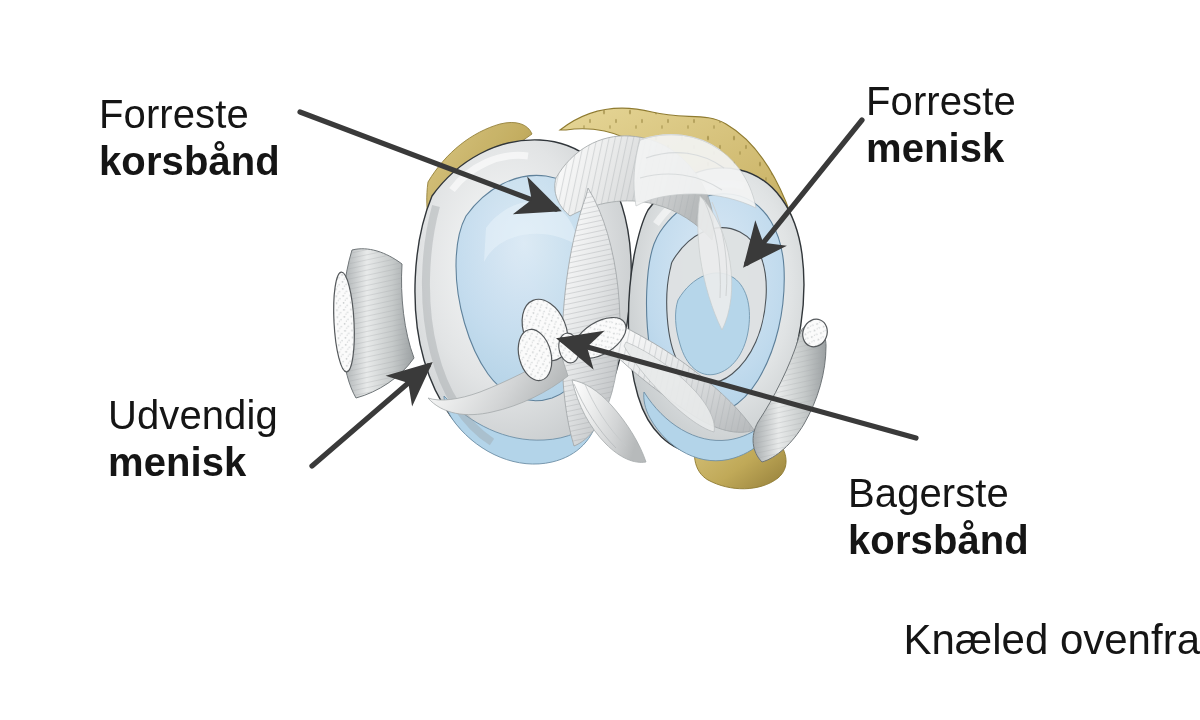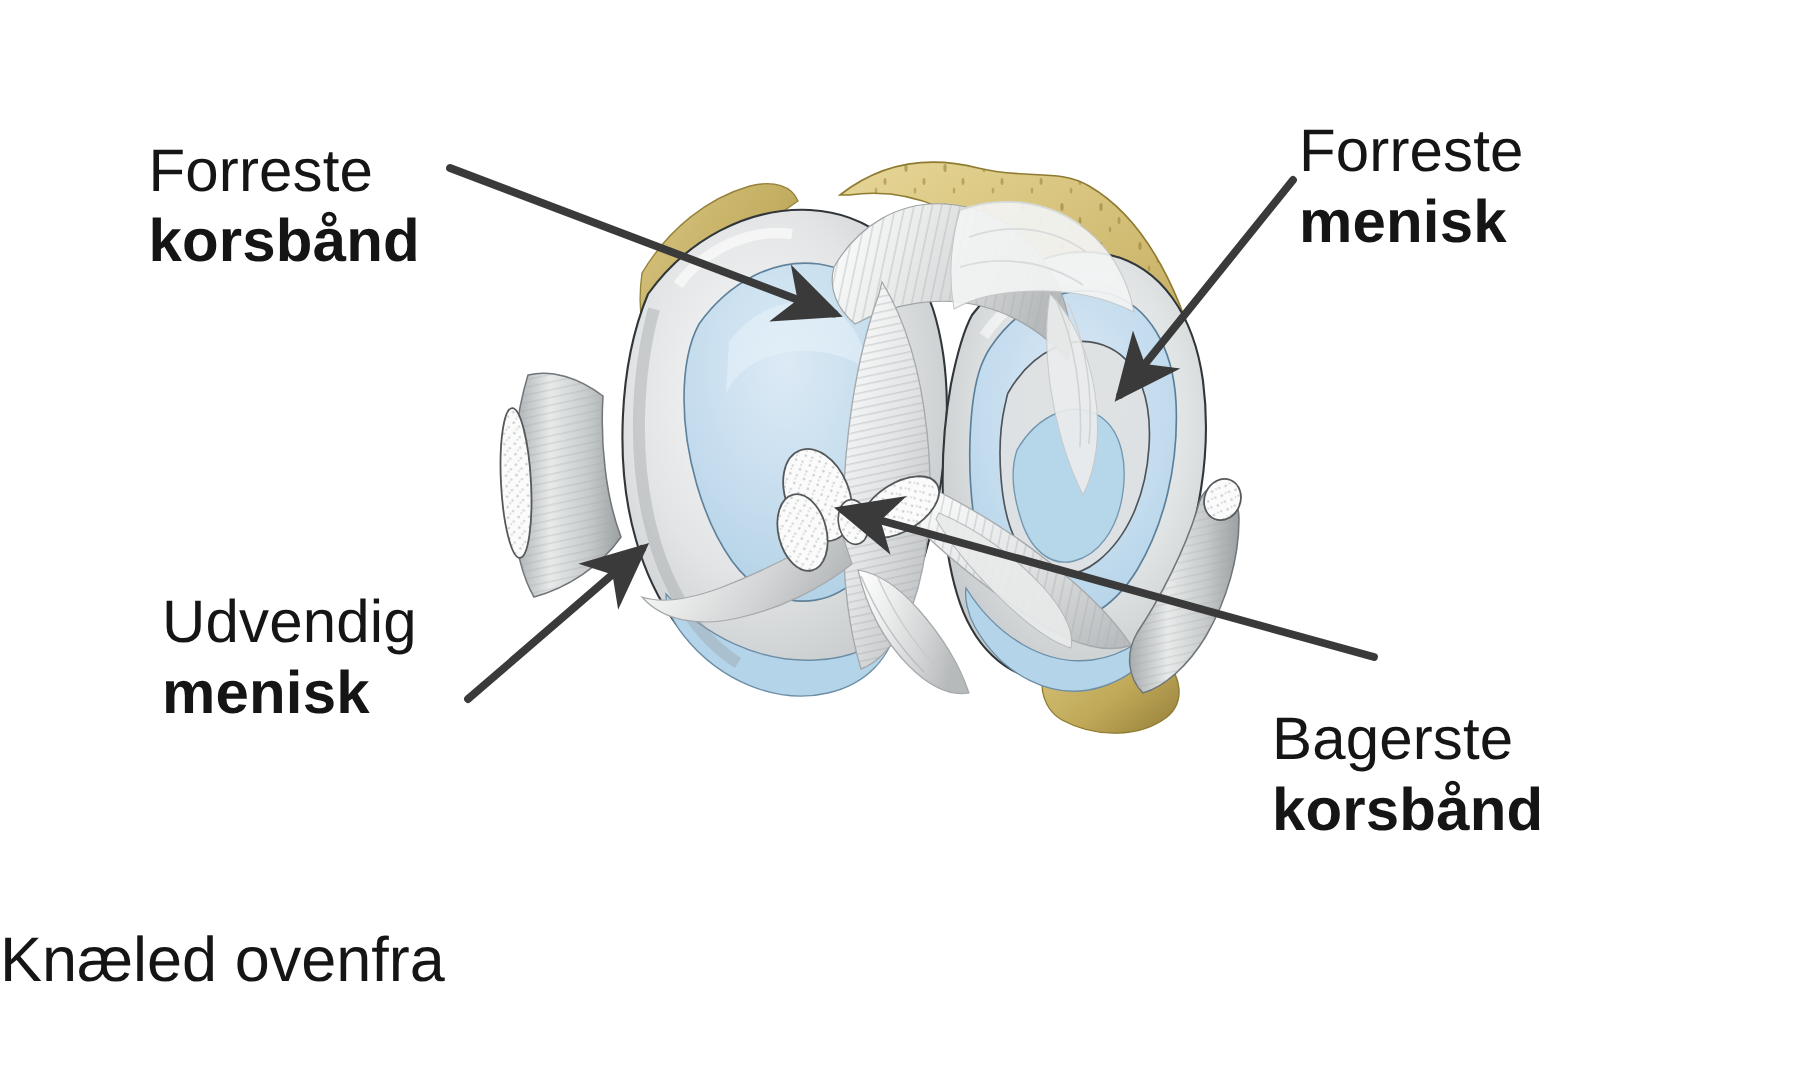"Knæled ovenfra" #caption { text-align: left -> right }
